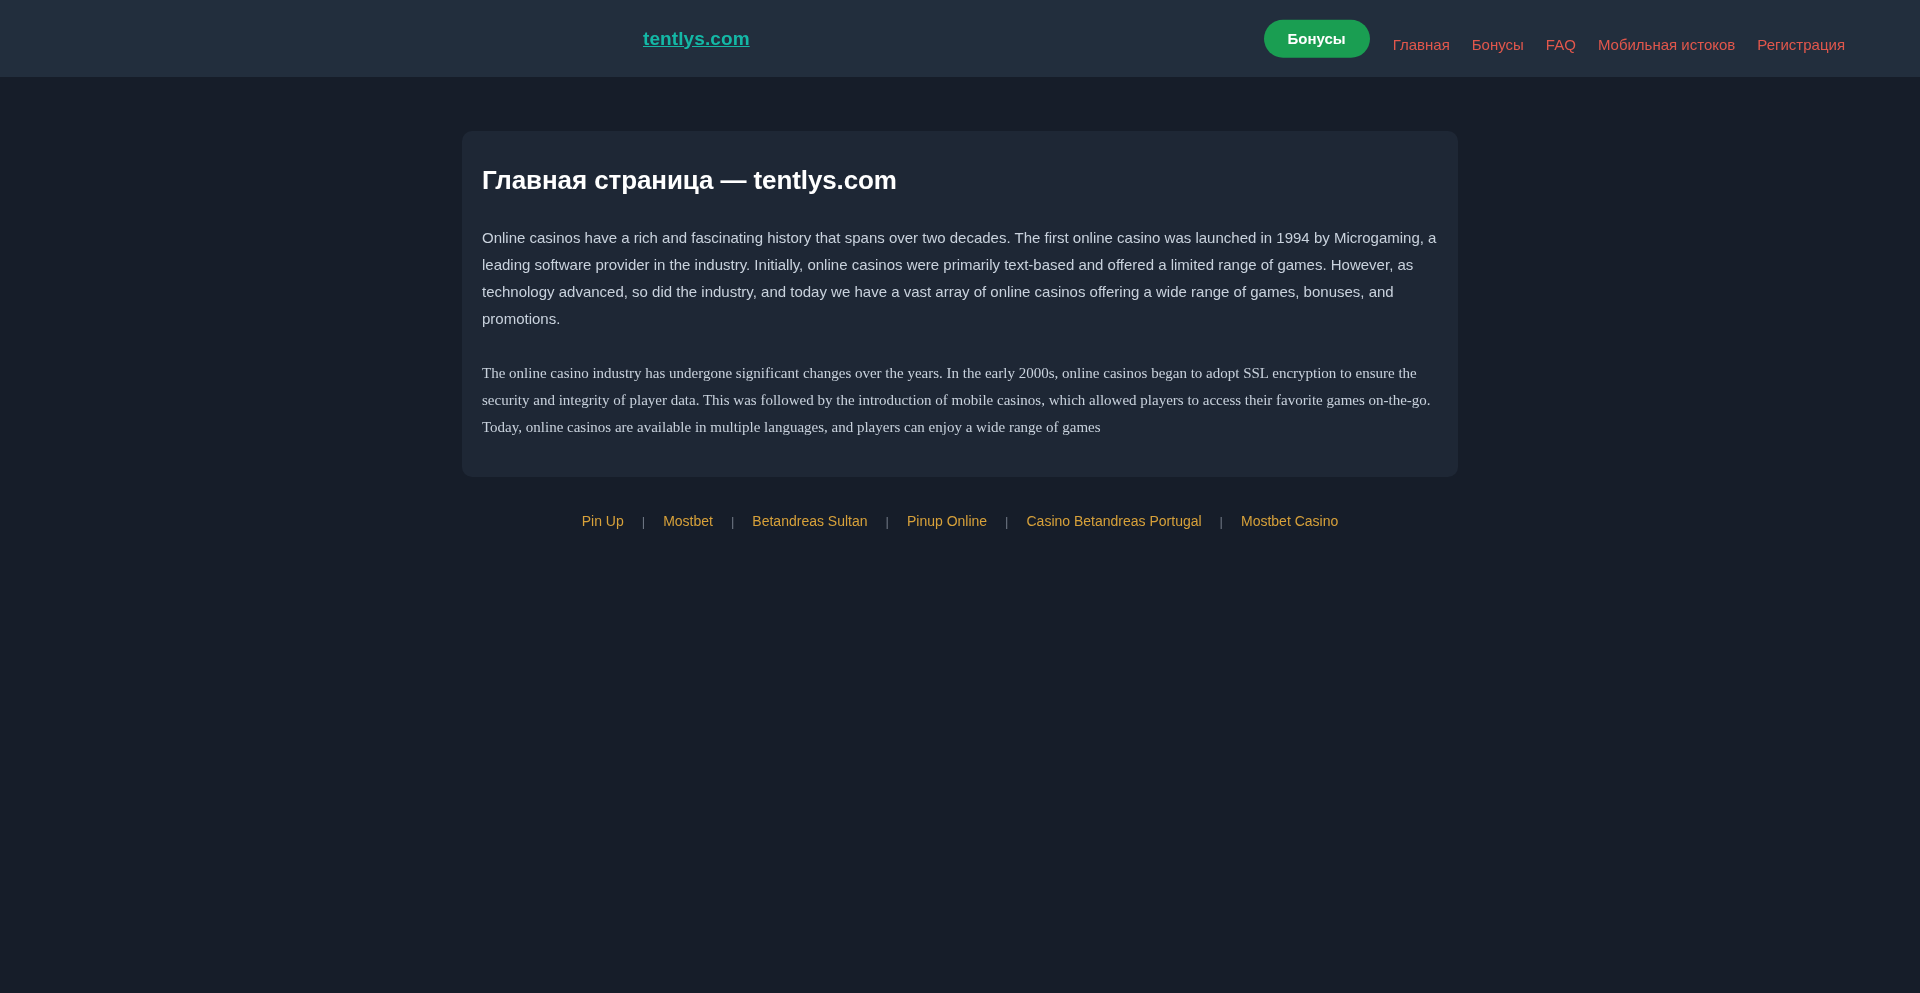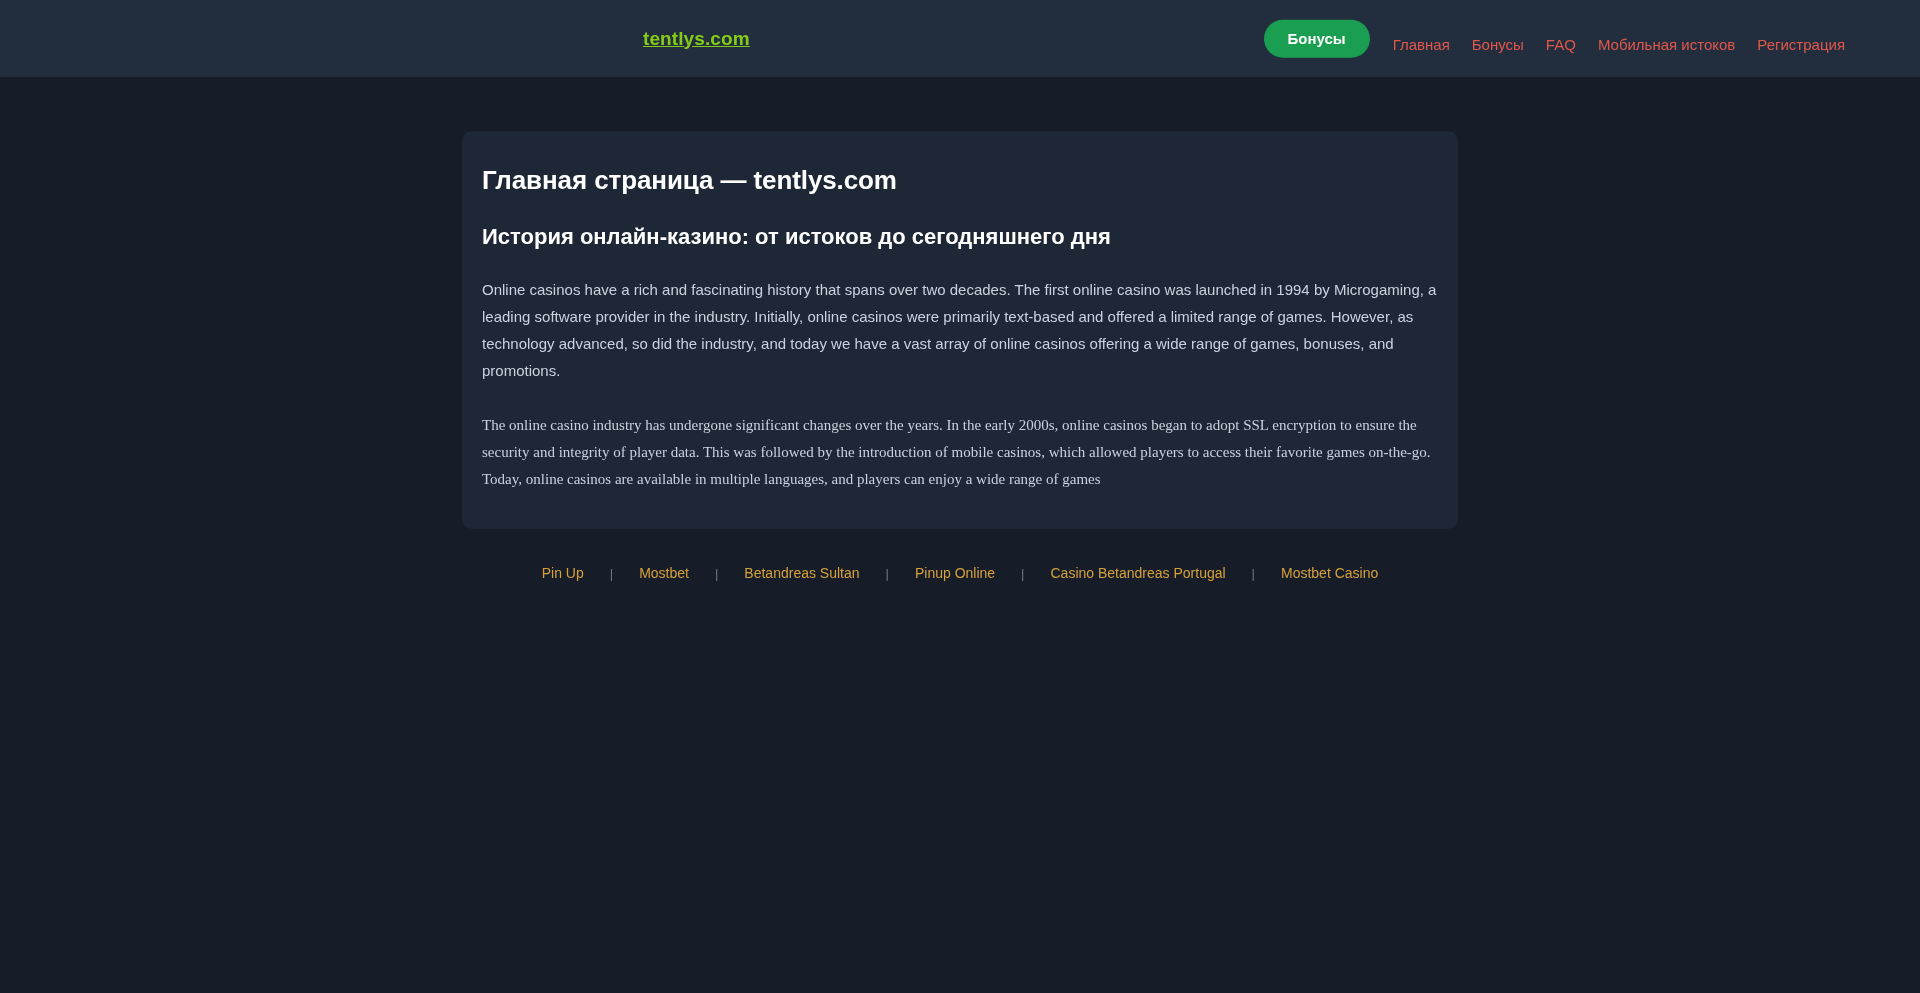"tentlys.com" .brand { color: #84cc16 -> #14b8a6 }
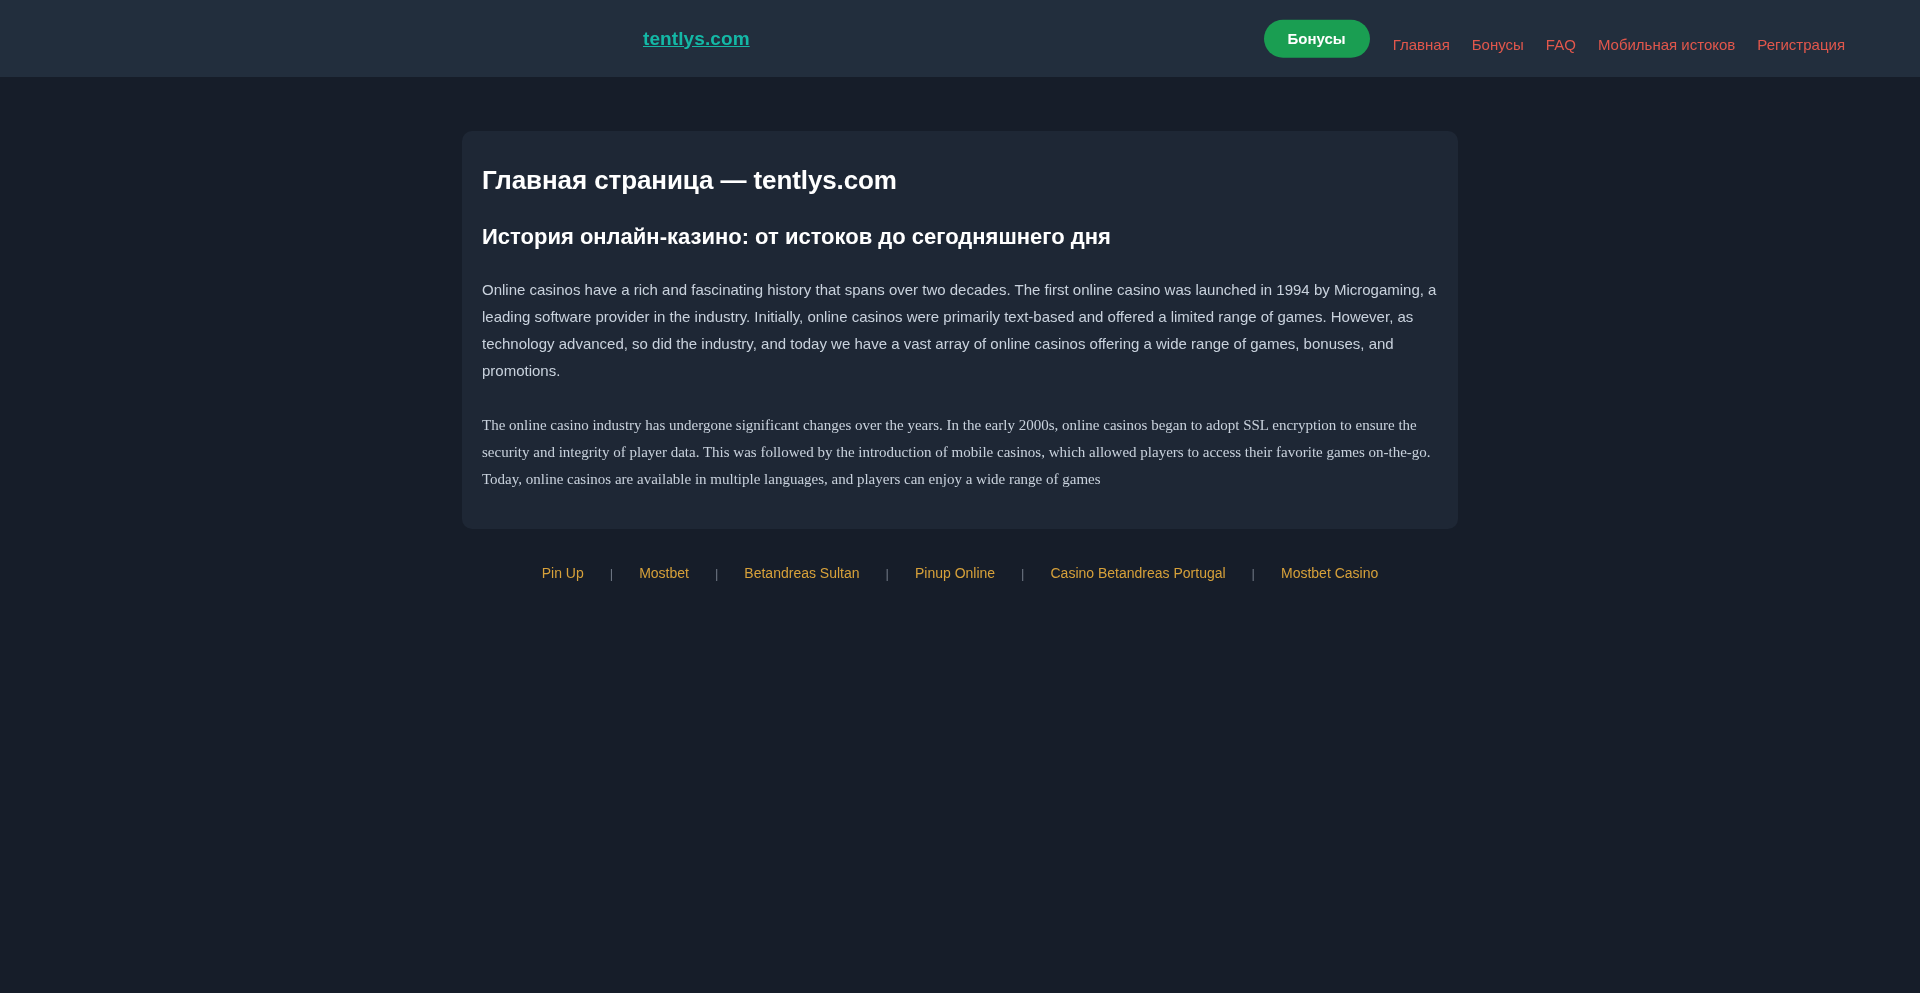"История онлайн-казино: от истоков до" h2.section-h { html: <h2>История онлайн-казино: от истоков до сегодняшнего дня</h2> -> none }
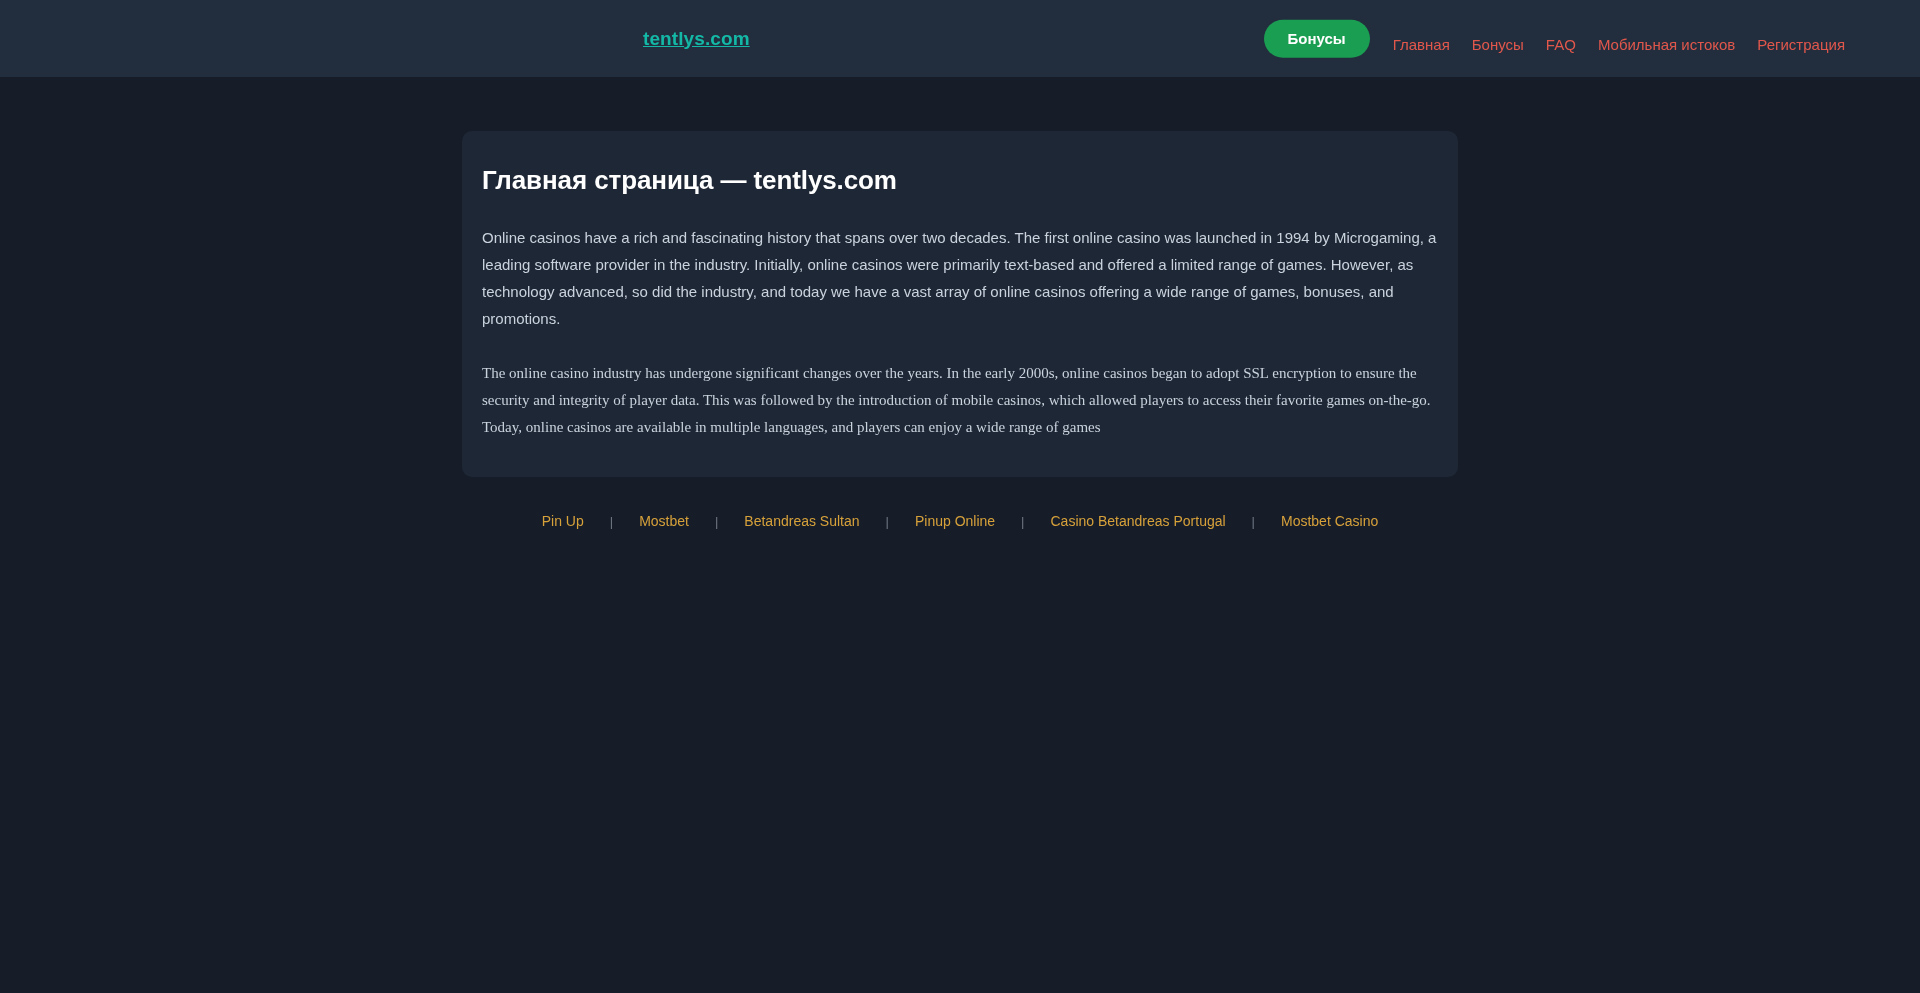"Pin Up" .footer-links { gap: 16px -> 8px }
